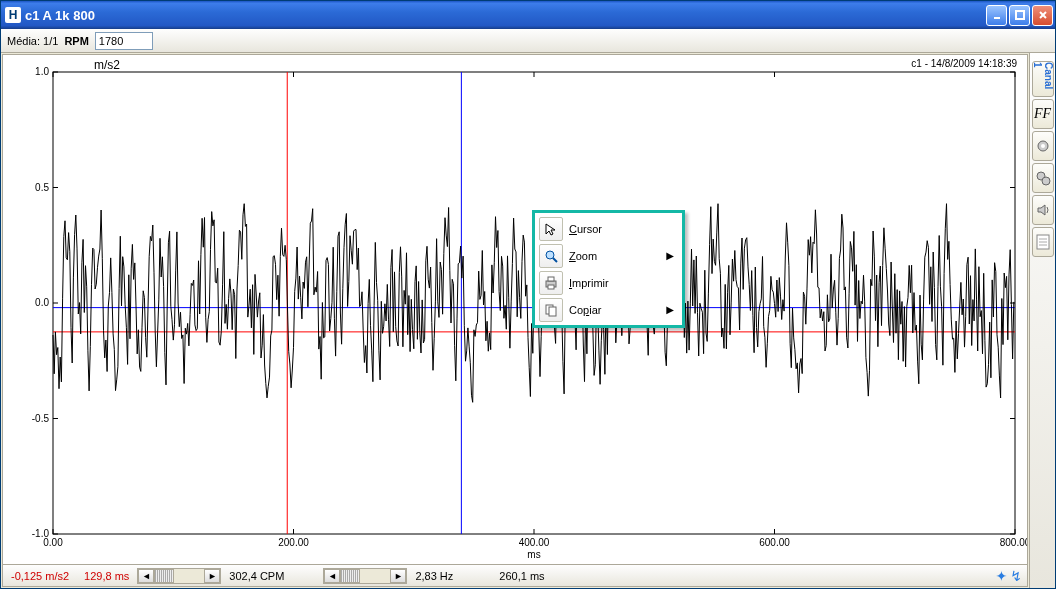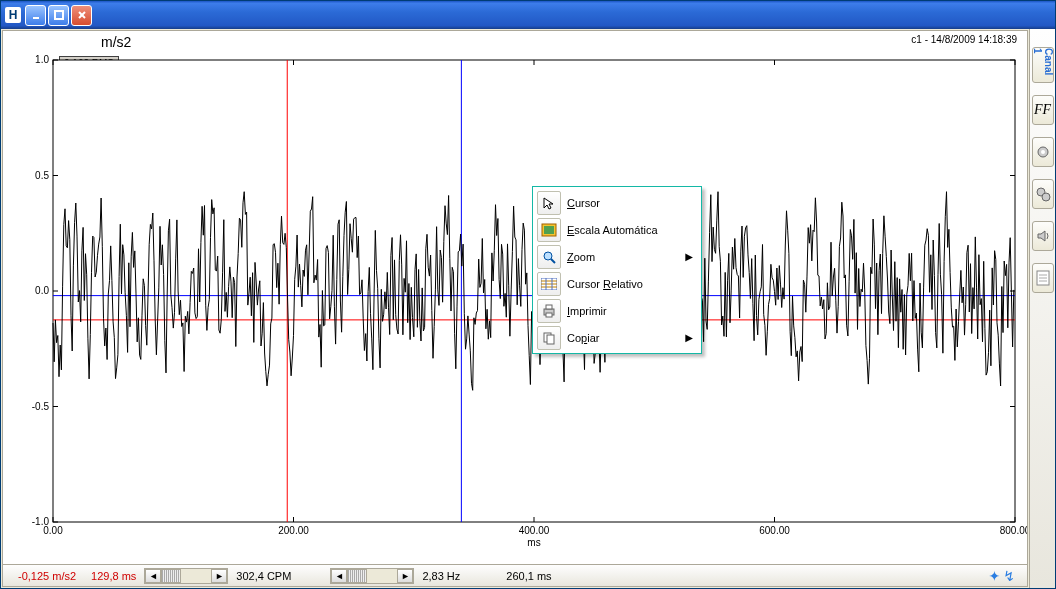"c1 A 1k 800" div.title { html: none -> <div>c1 A 1k 800</div> }
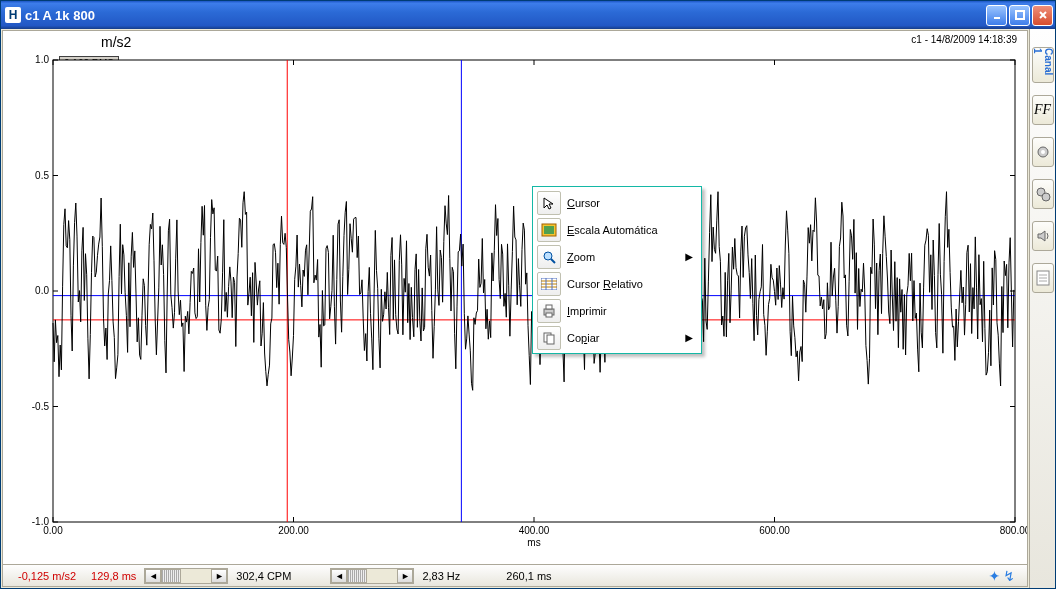"Média: 1/1" div.toolbar { html: none -> <div> <span>Média: 1/1</span> <span>RPM</span> <input> </div> }
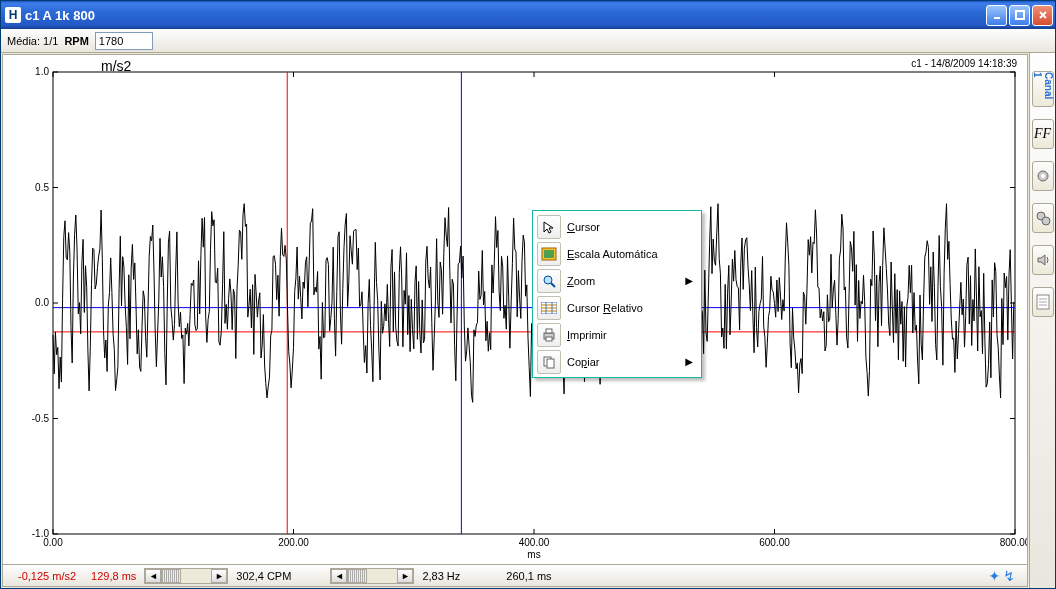"m/s2" .axis-label { font-size: 14px -> 12px; left: 61px -> 54px }
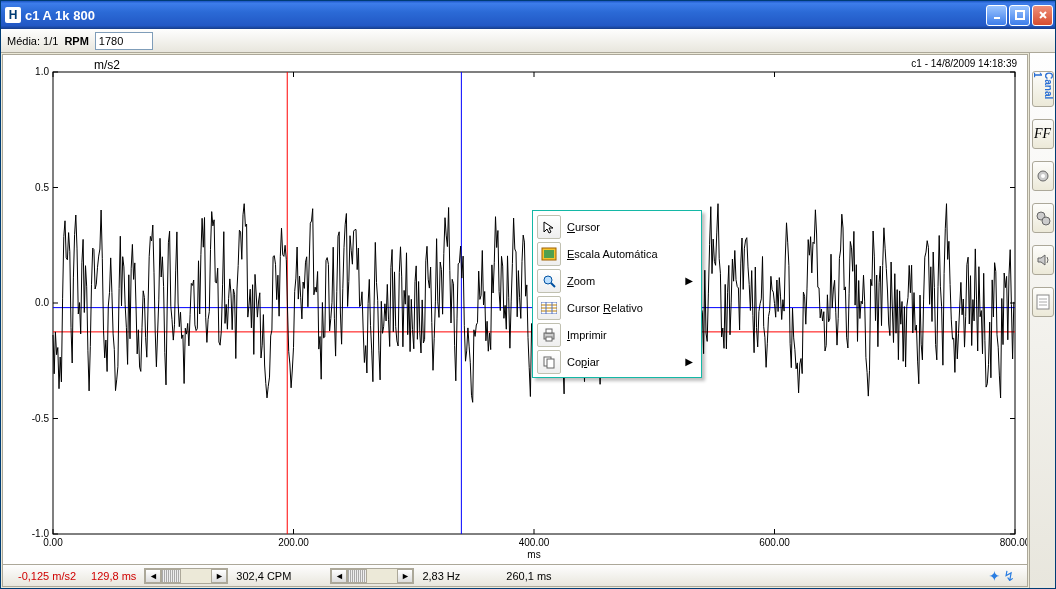"FF" .rightbar { gap: 12px -> 2px; padding-top: 18px -> 8px }
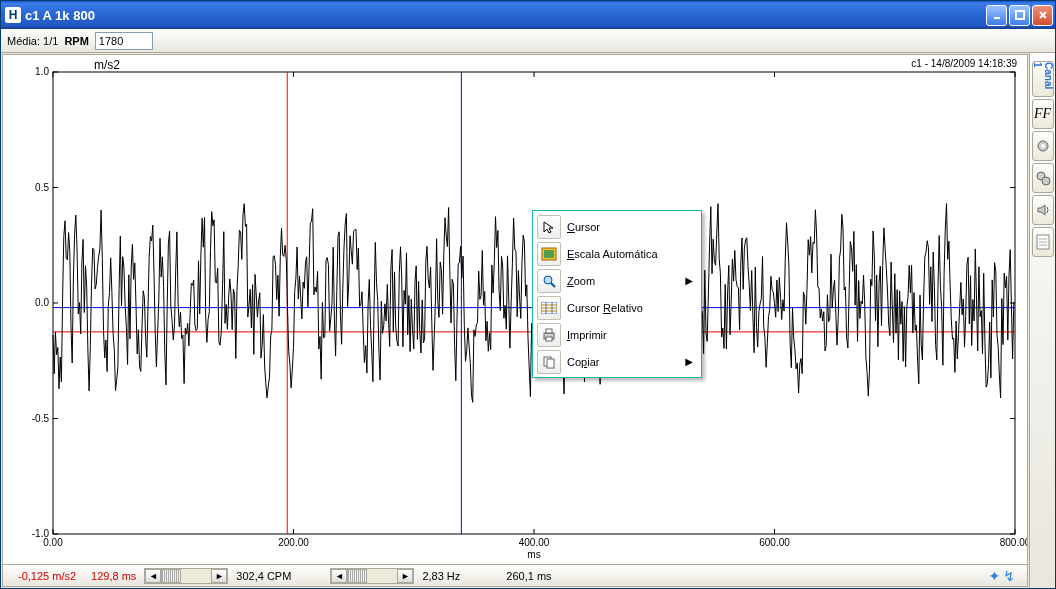"Cursor" .ctxmenu { border: 1px solid #14b8a6 -> 3px solid #14b8a6; width: 170px -> 153px }
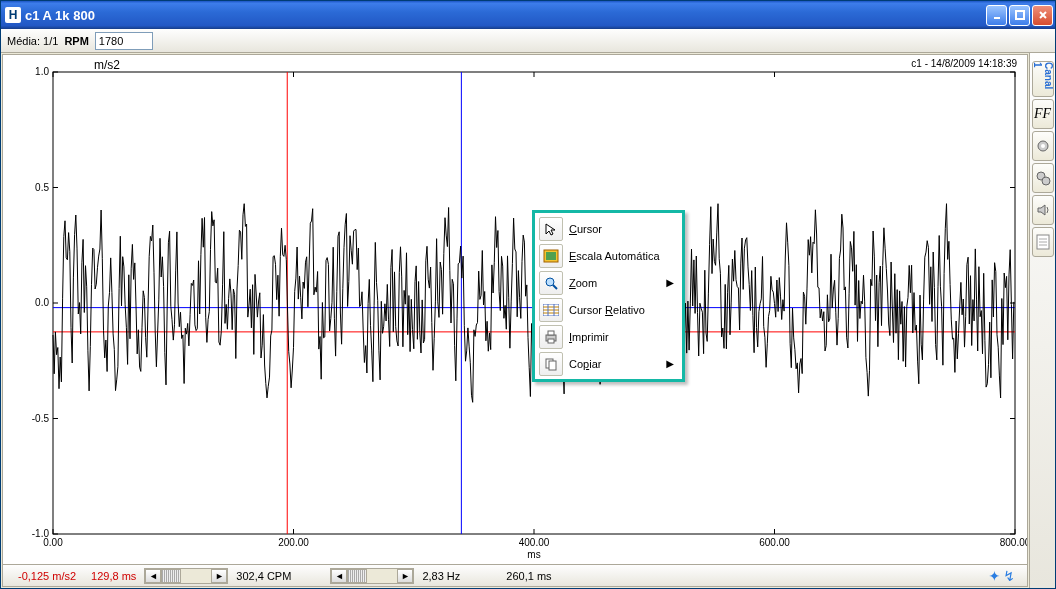"Escala Automática" div.row { html: <div> <div> <svg> <rect></rect> <rect></rect> </svg> </div> <span><u>E</u><span>scala Automática</span></span> </div> -> none }
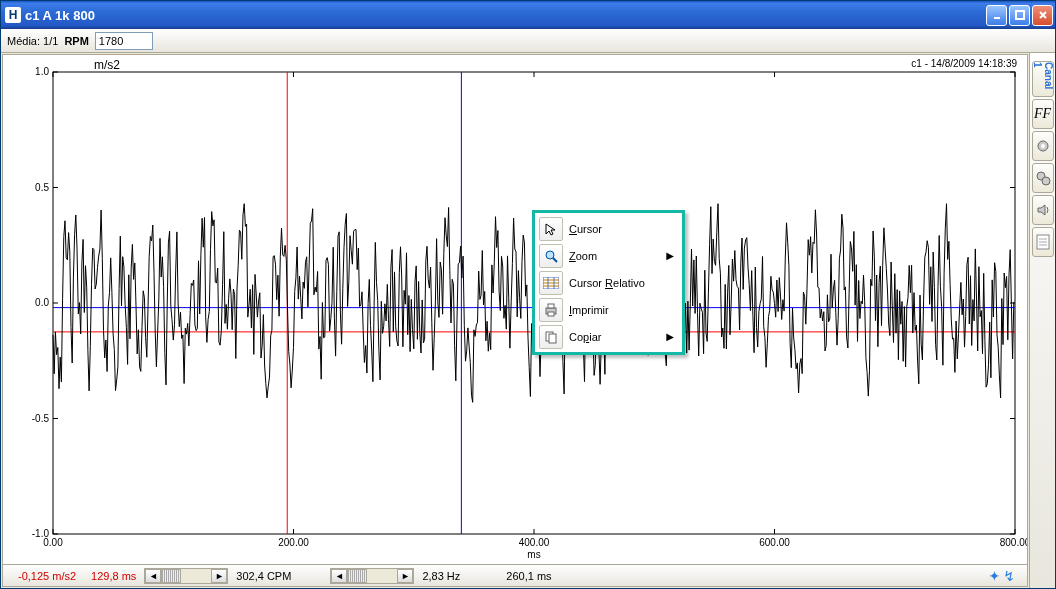"Cursor Relativo" div.row { html: <div> <div> <svg> <rect></rect> <line></line> <line></line> <line></line> <line></line> <line></line> </svg> </div> <span><span>Cursor </span><u>R</u><span>elativo</span></span> </div> -> none }
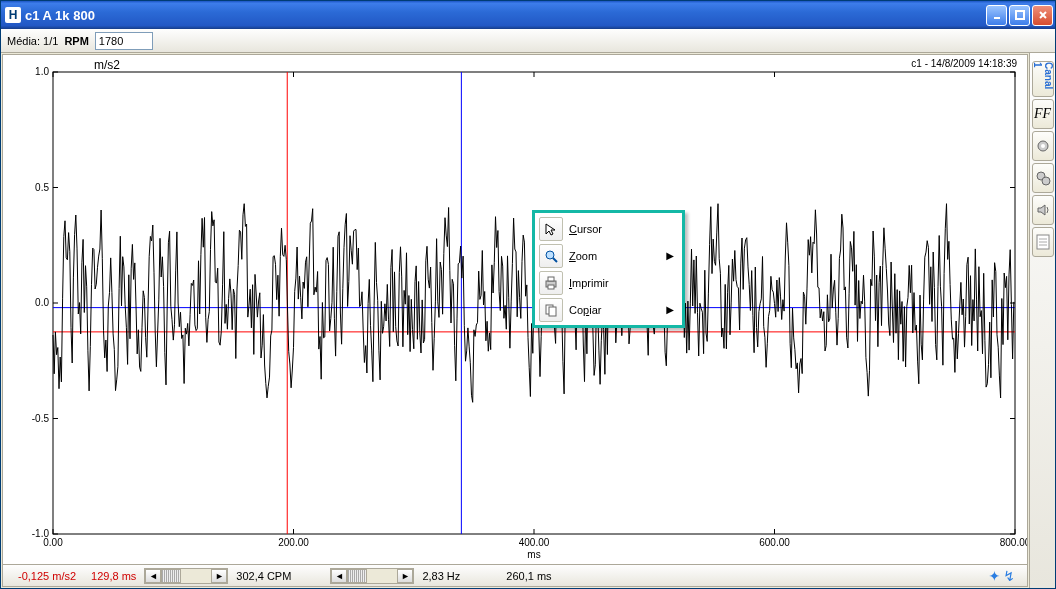"-0,125 m/s2" .statusbar { padding: 0 8px -> 0 1px }
